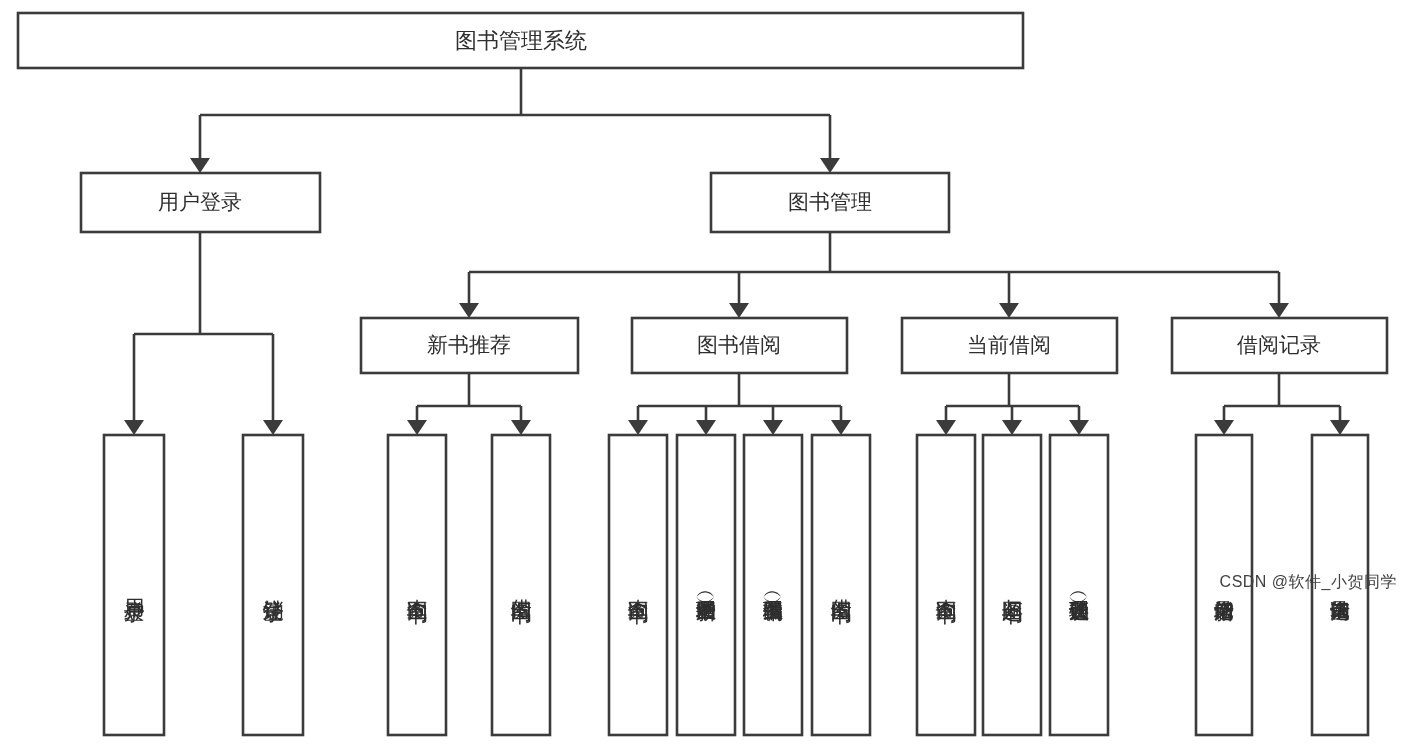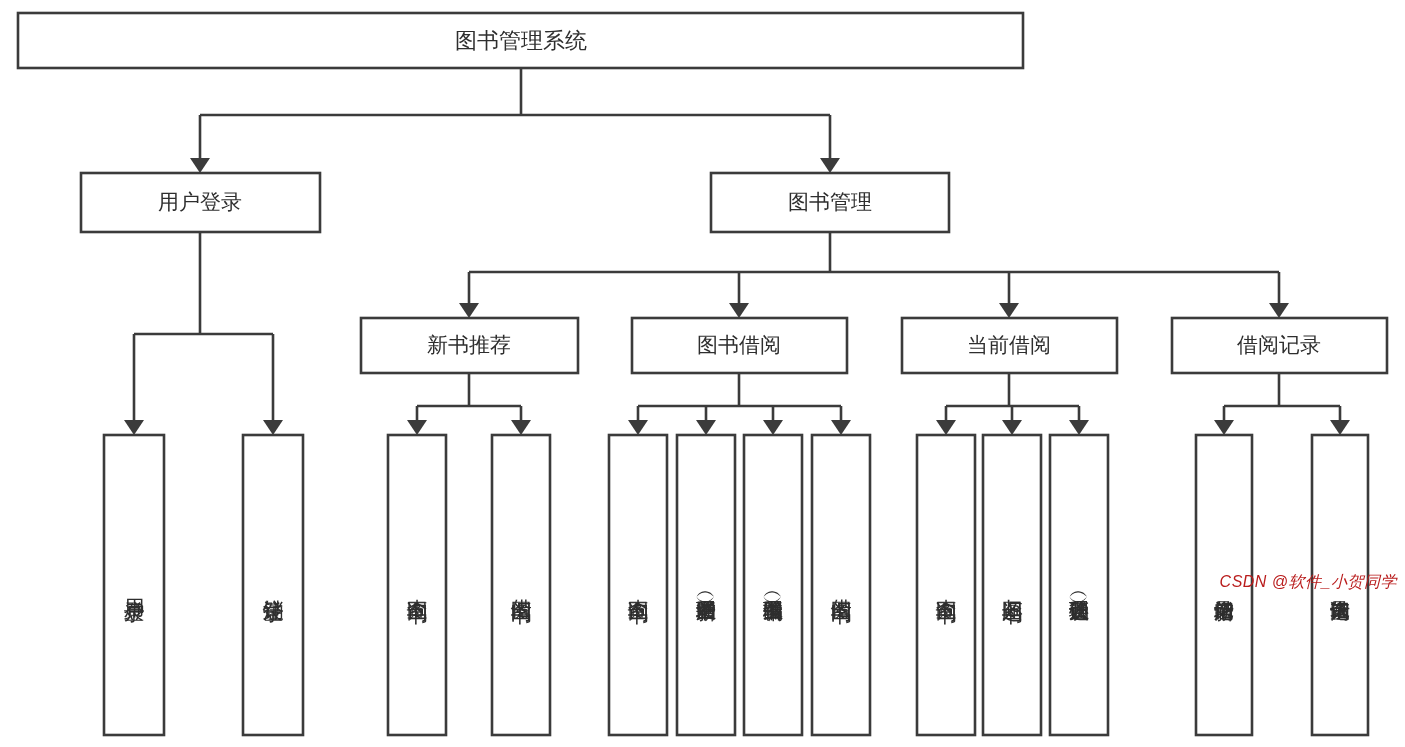"CSDN @软件_小贺同学" .watermark { color: #b91c1c -> #404040; font-style: italic -> none }
